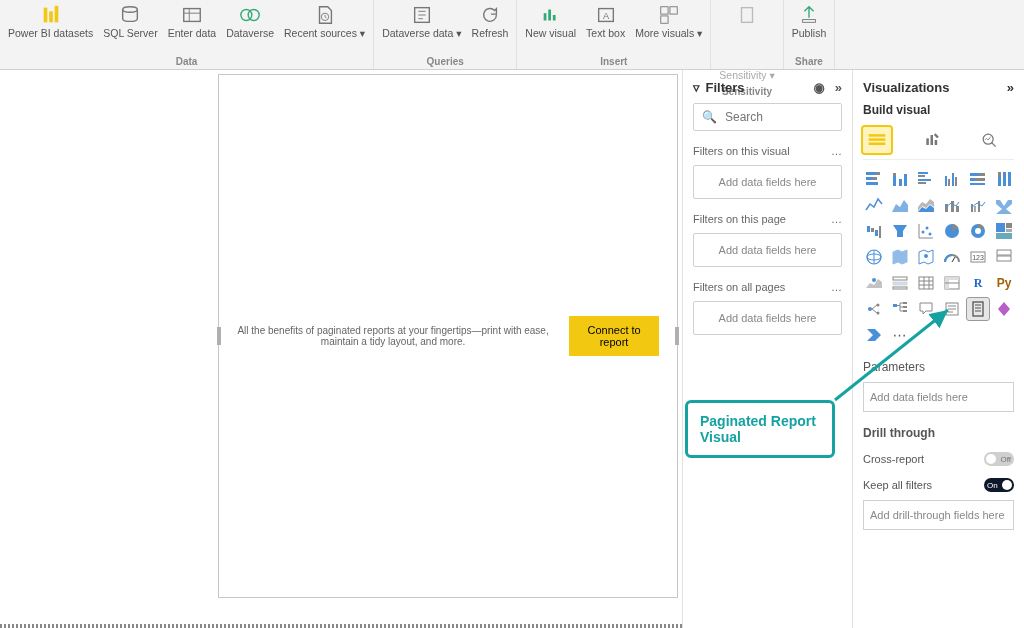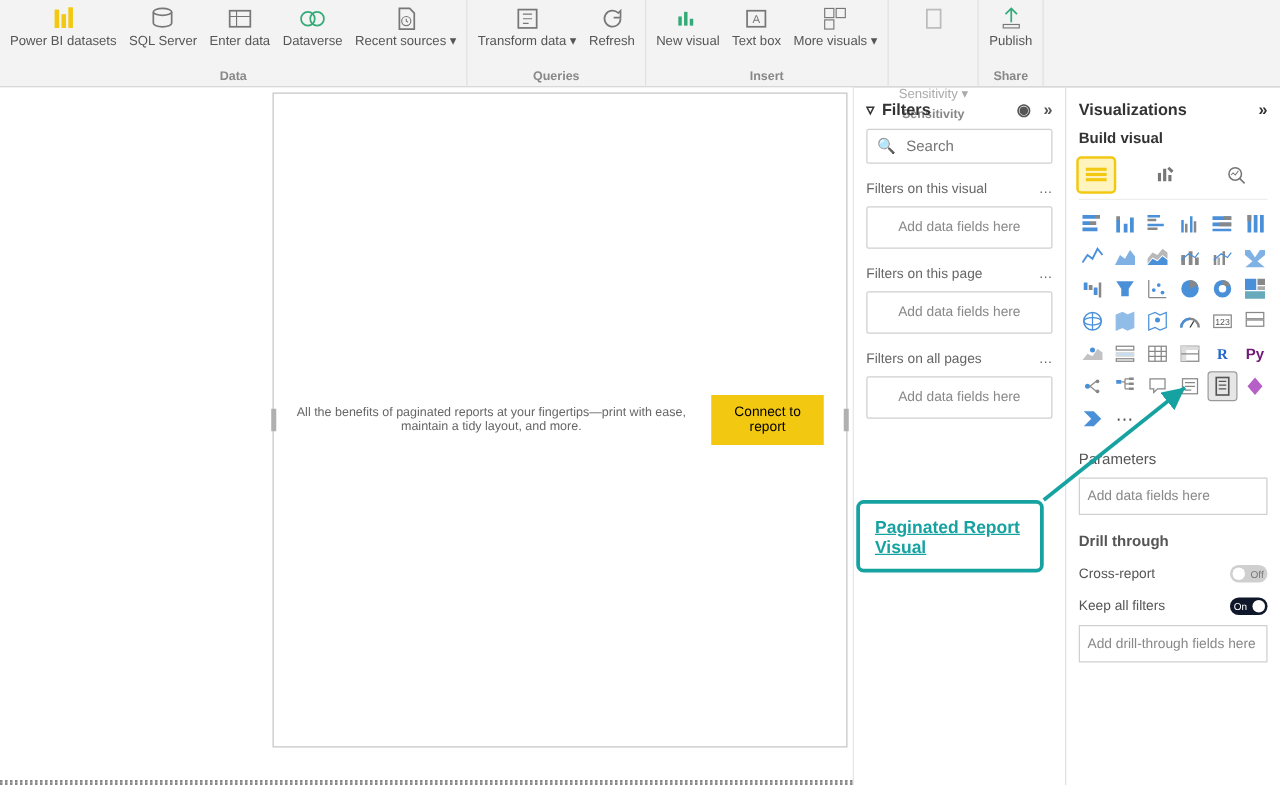"Transform data ▾" span { text: Transform -> Dataverse }
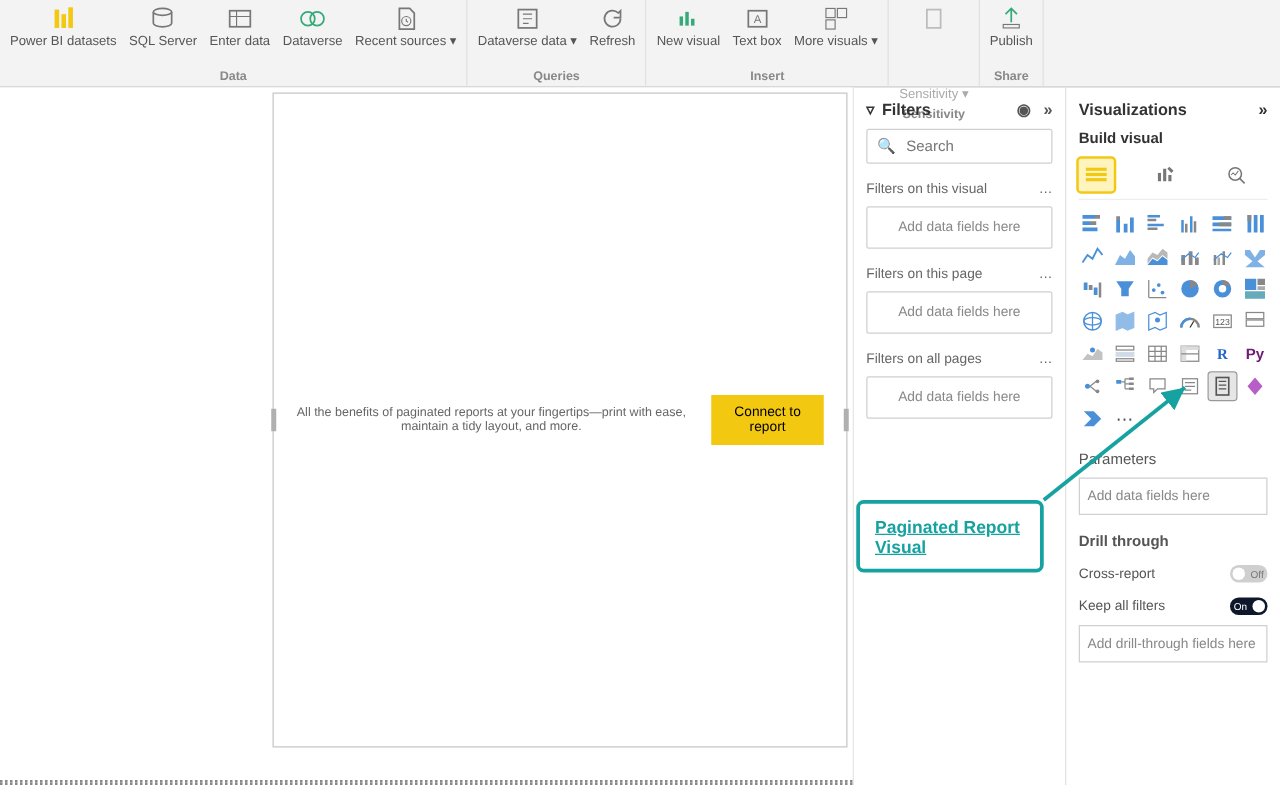"Py" .viz-item .Py { color: #701a75 -> #a16207 }
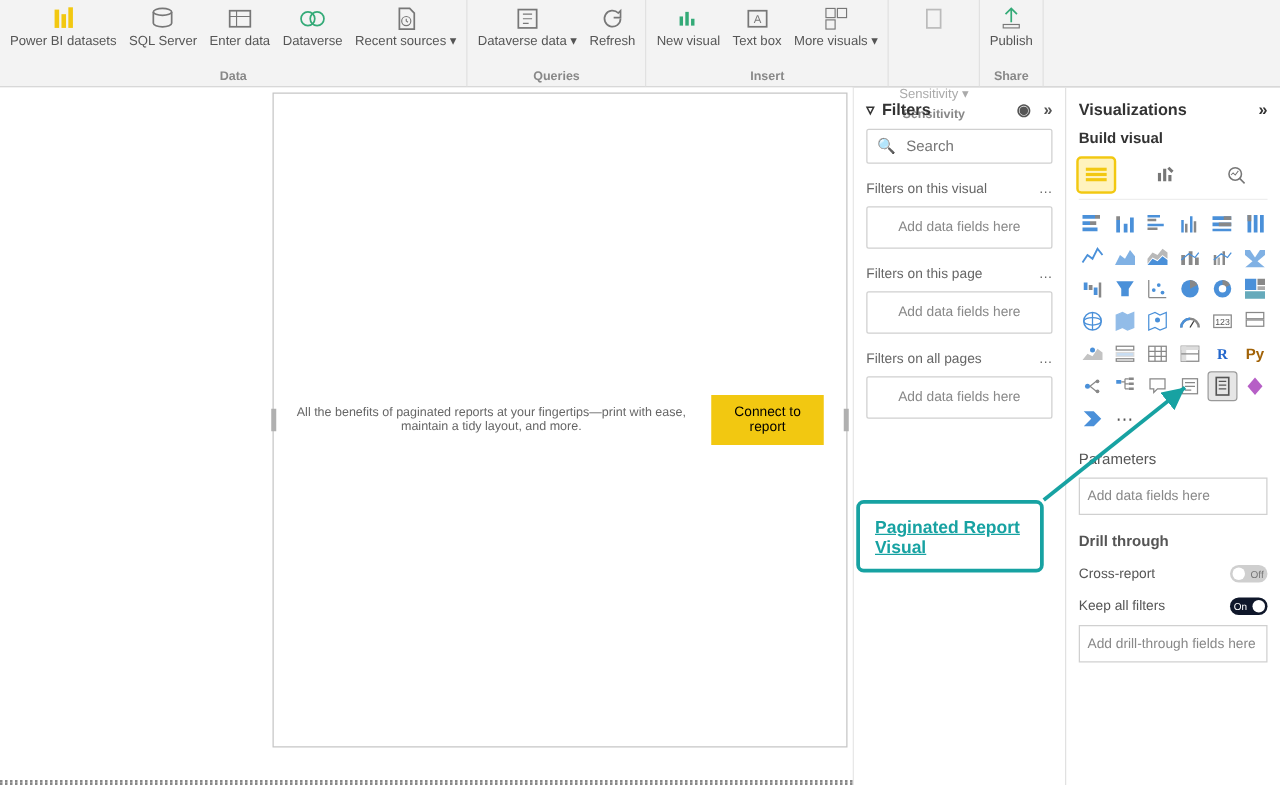"Paginated Report Visual" .annot-box { text-decoration: underline -> none }
